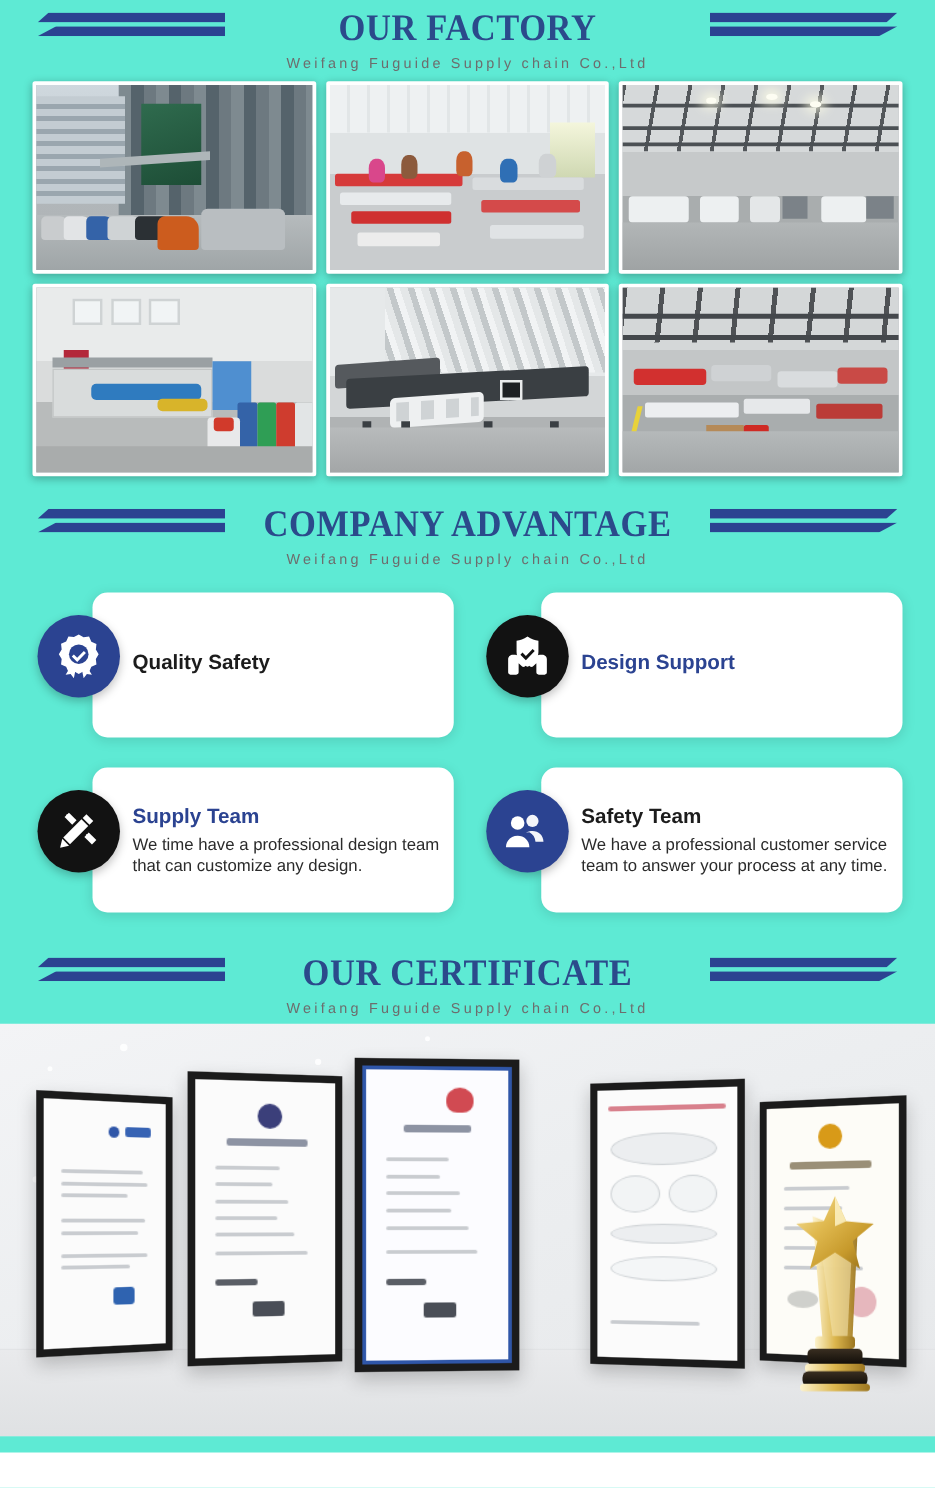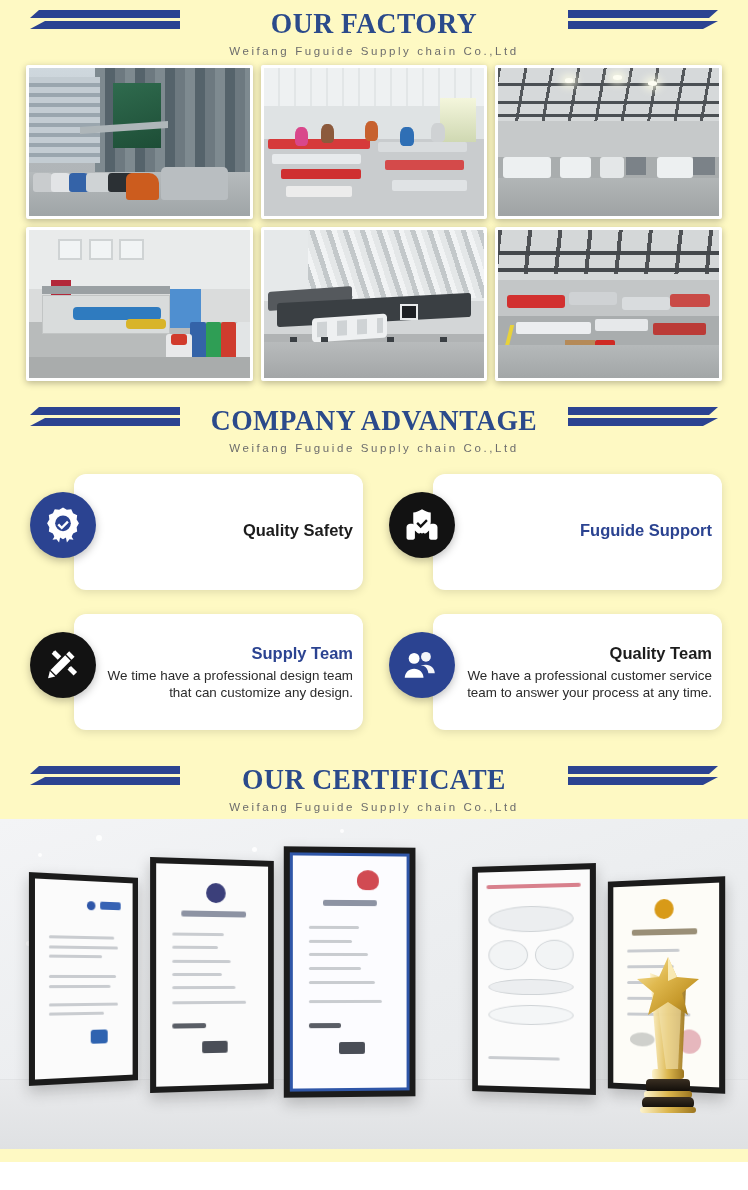"OUR FACTORY" .page { background: #fef9c3 -> #5eead4 }
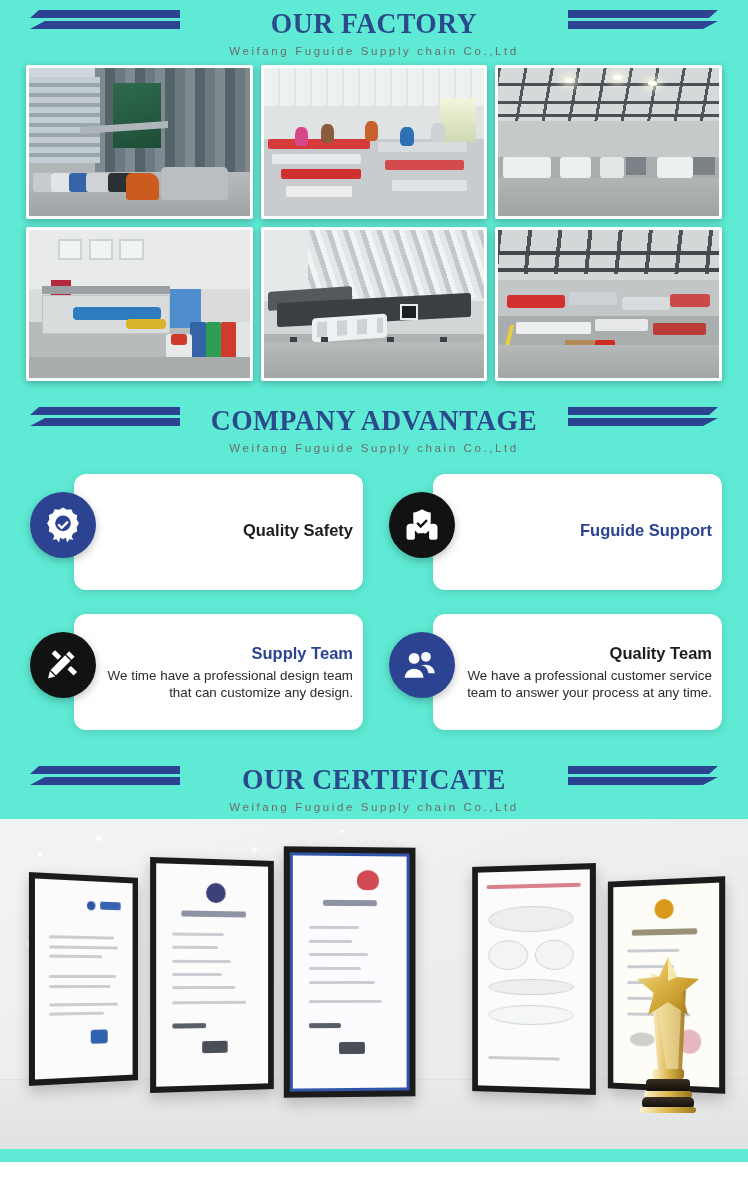"Quality Safety" .card-text { text-align: right -> none }
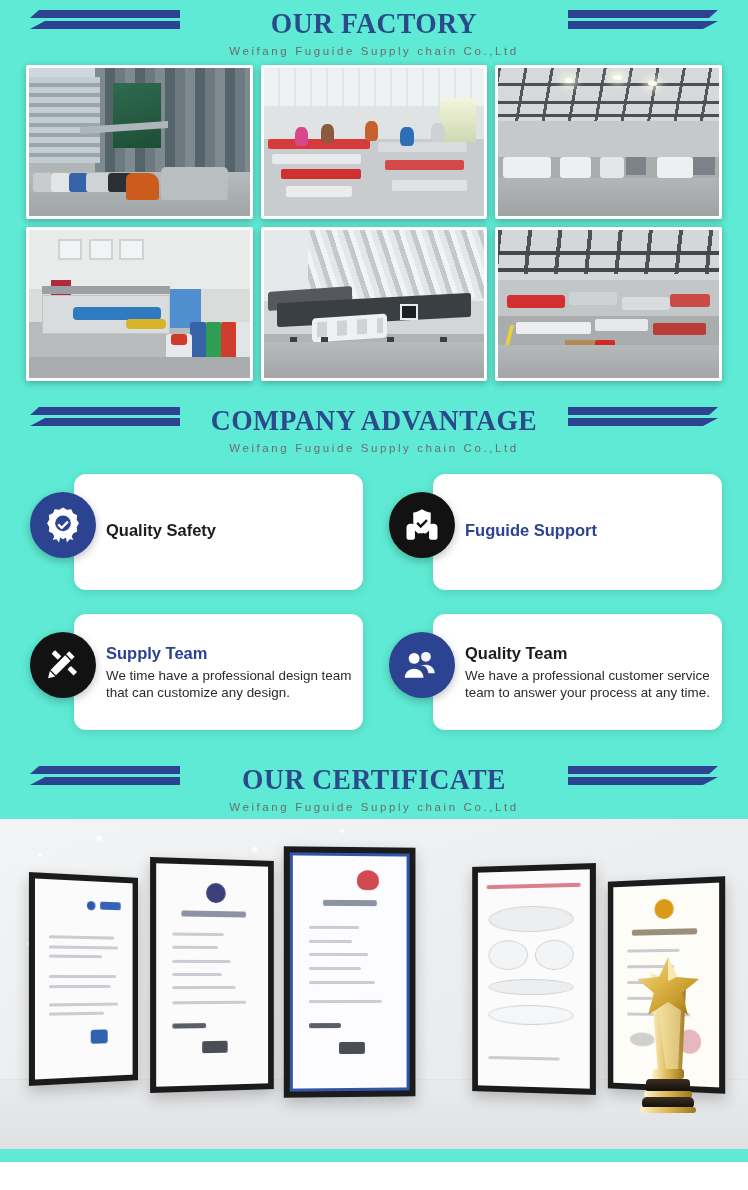"Fuguide Support" div.card-title { text: Fuguide -> Design }
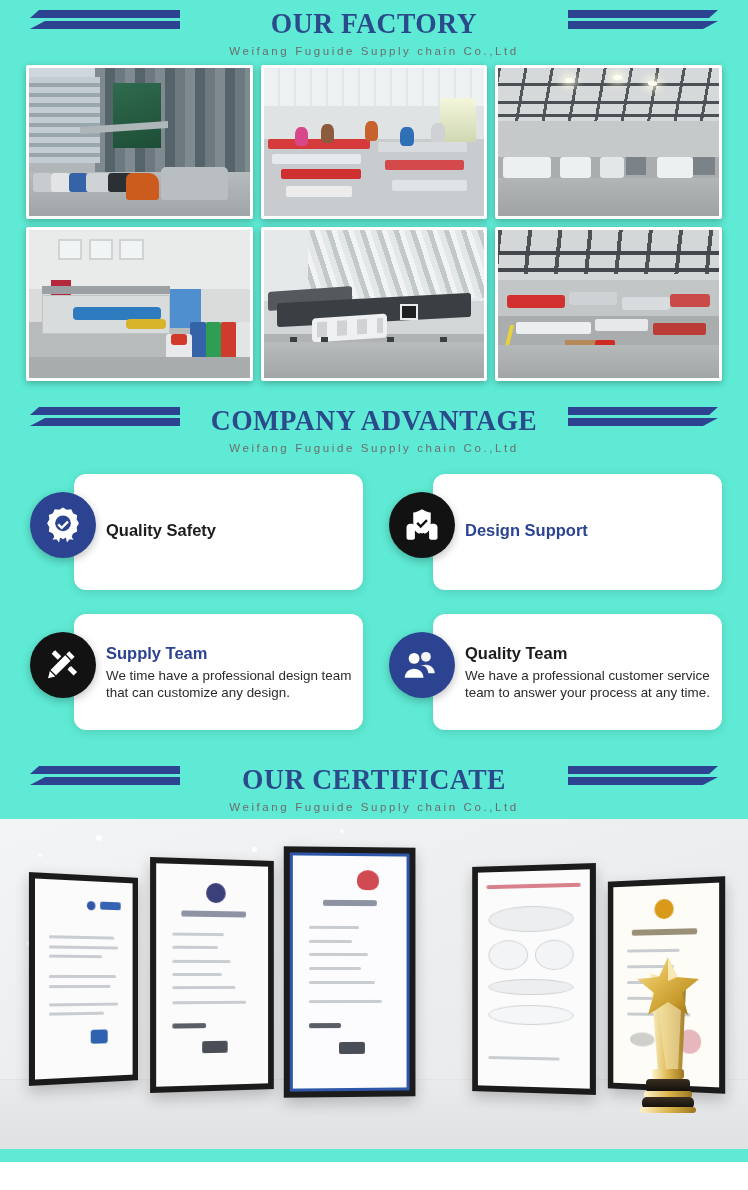"Quality Team" div.card-title { text: Quality -> Safety }
